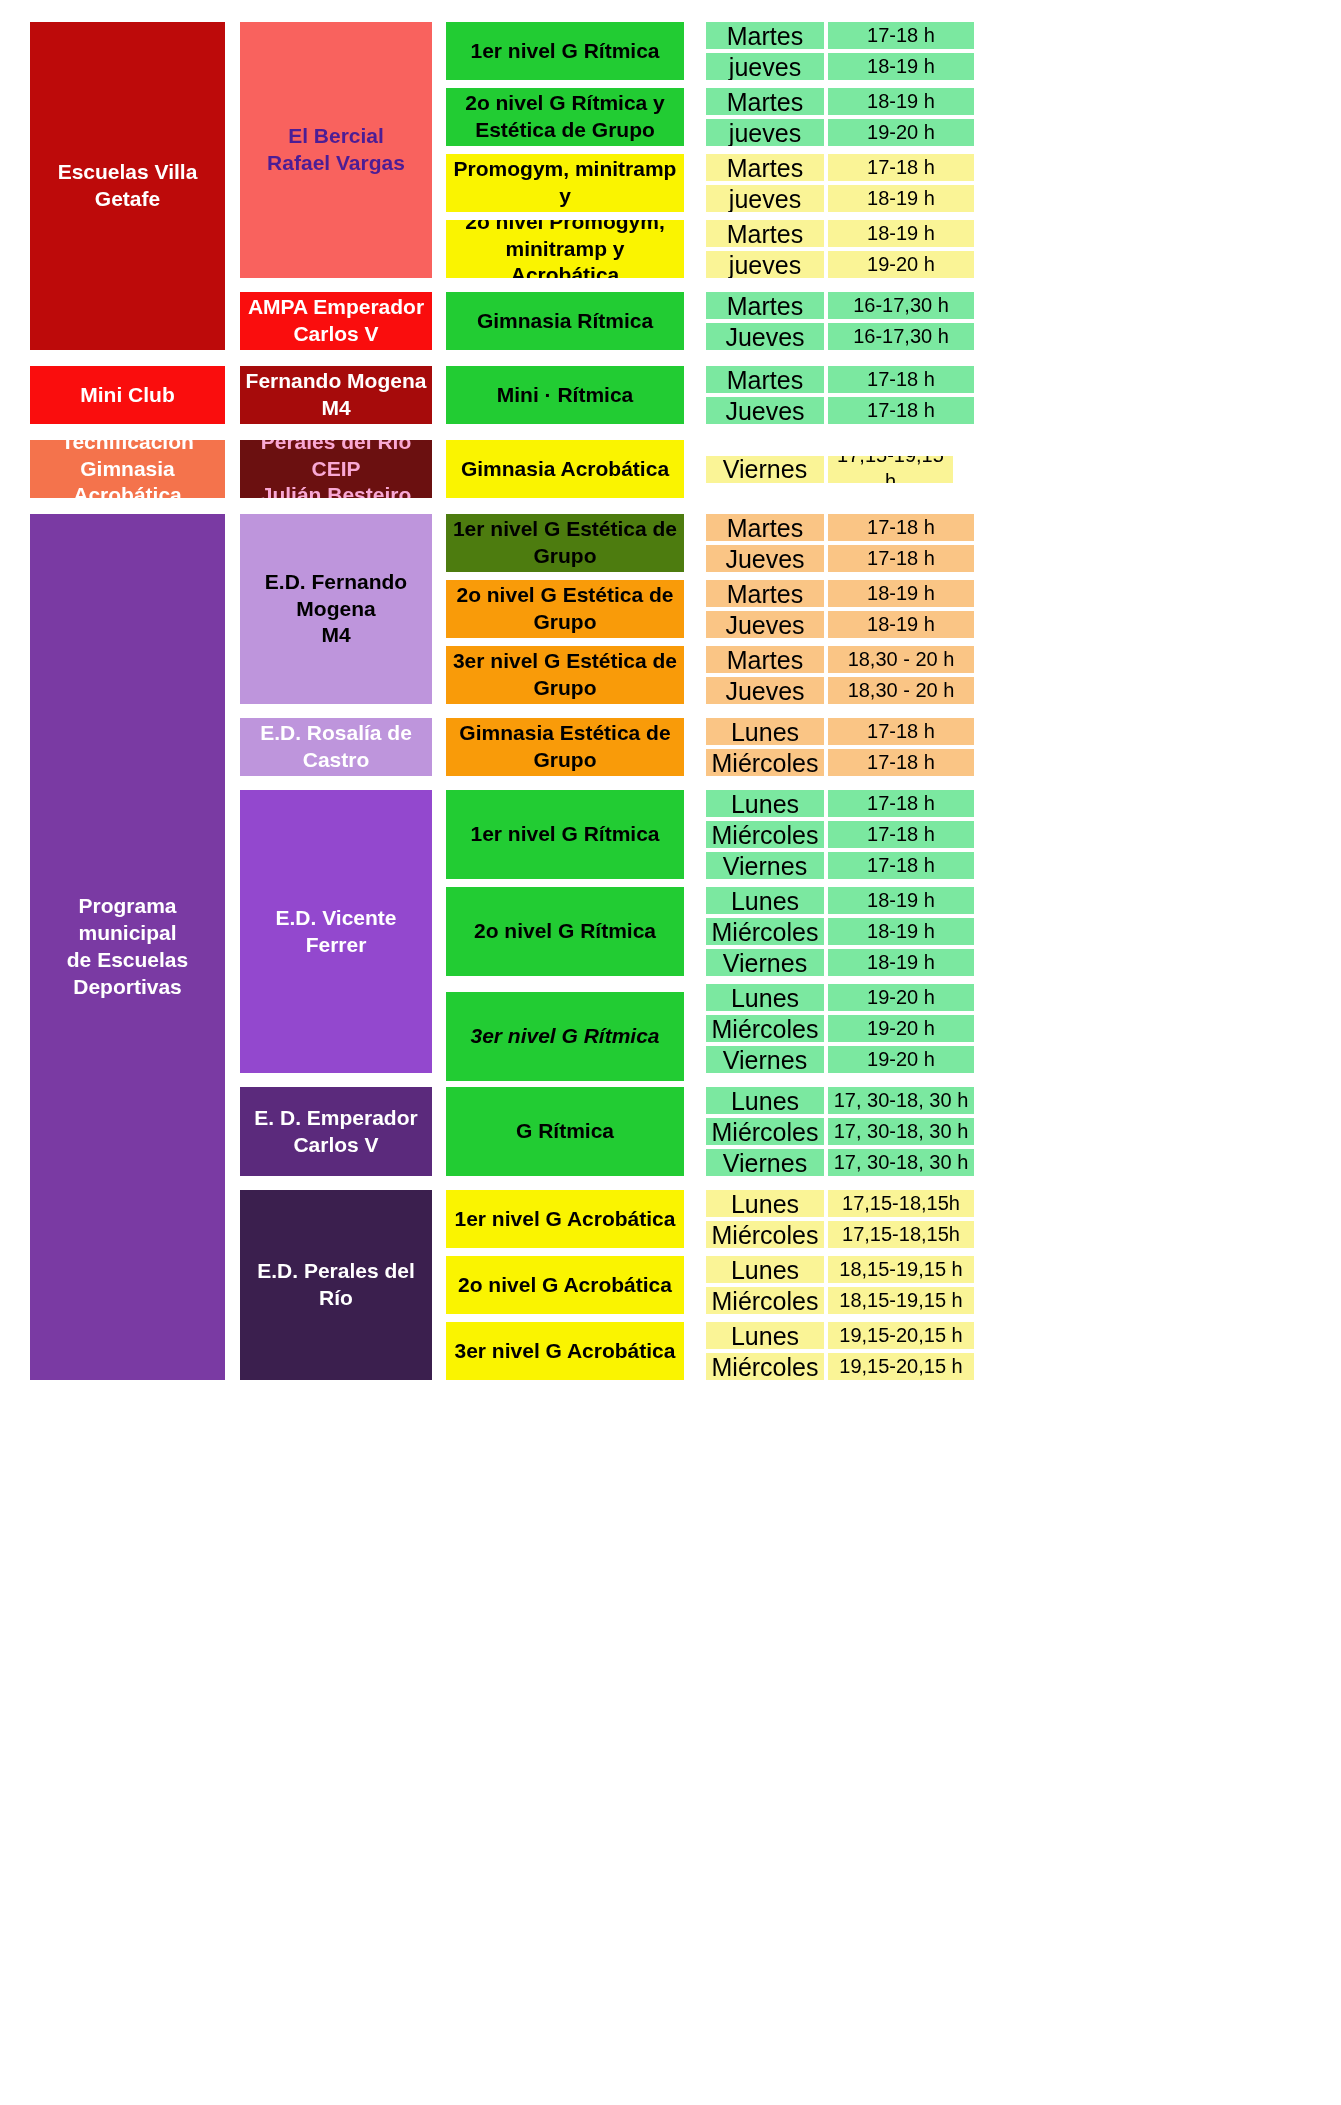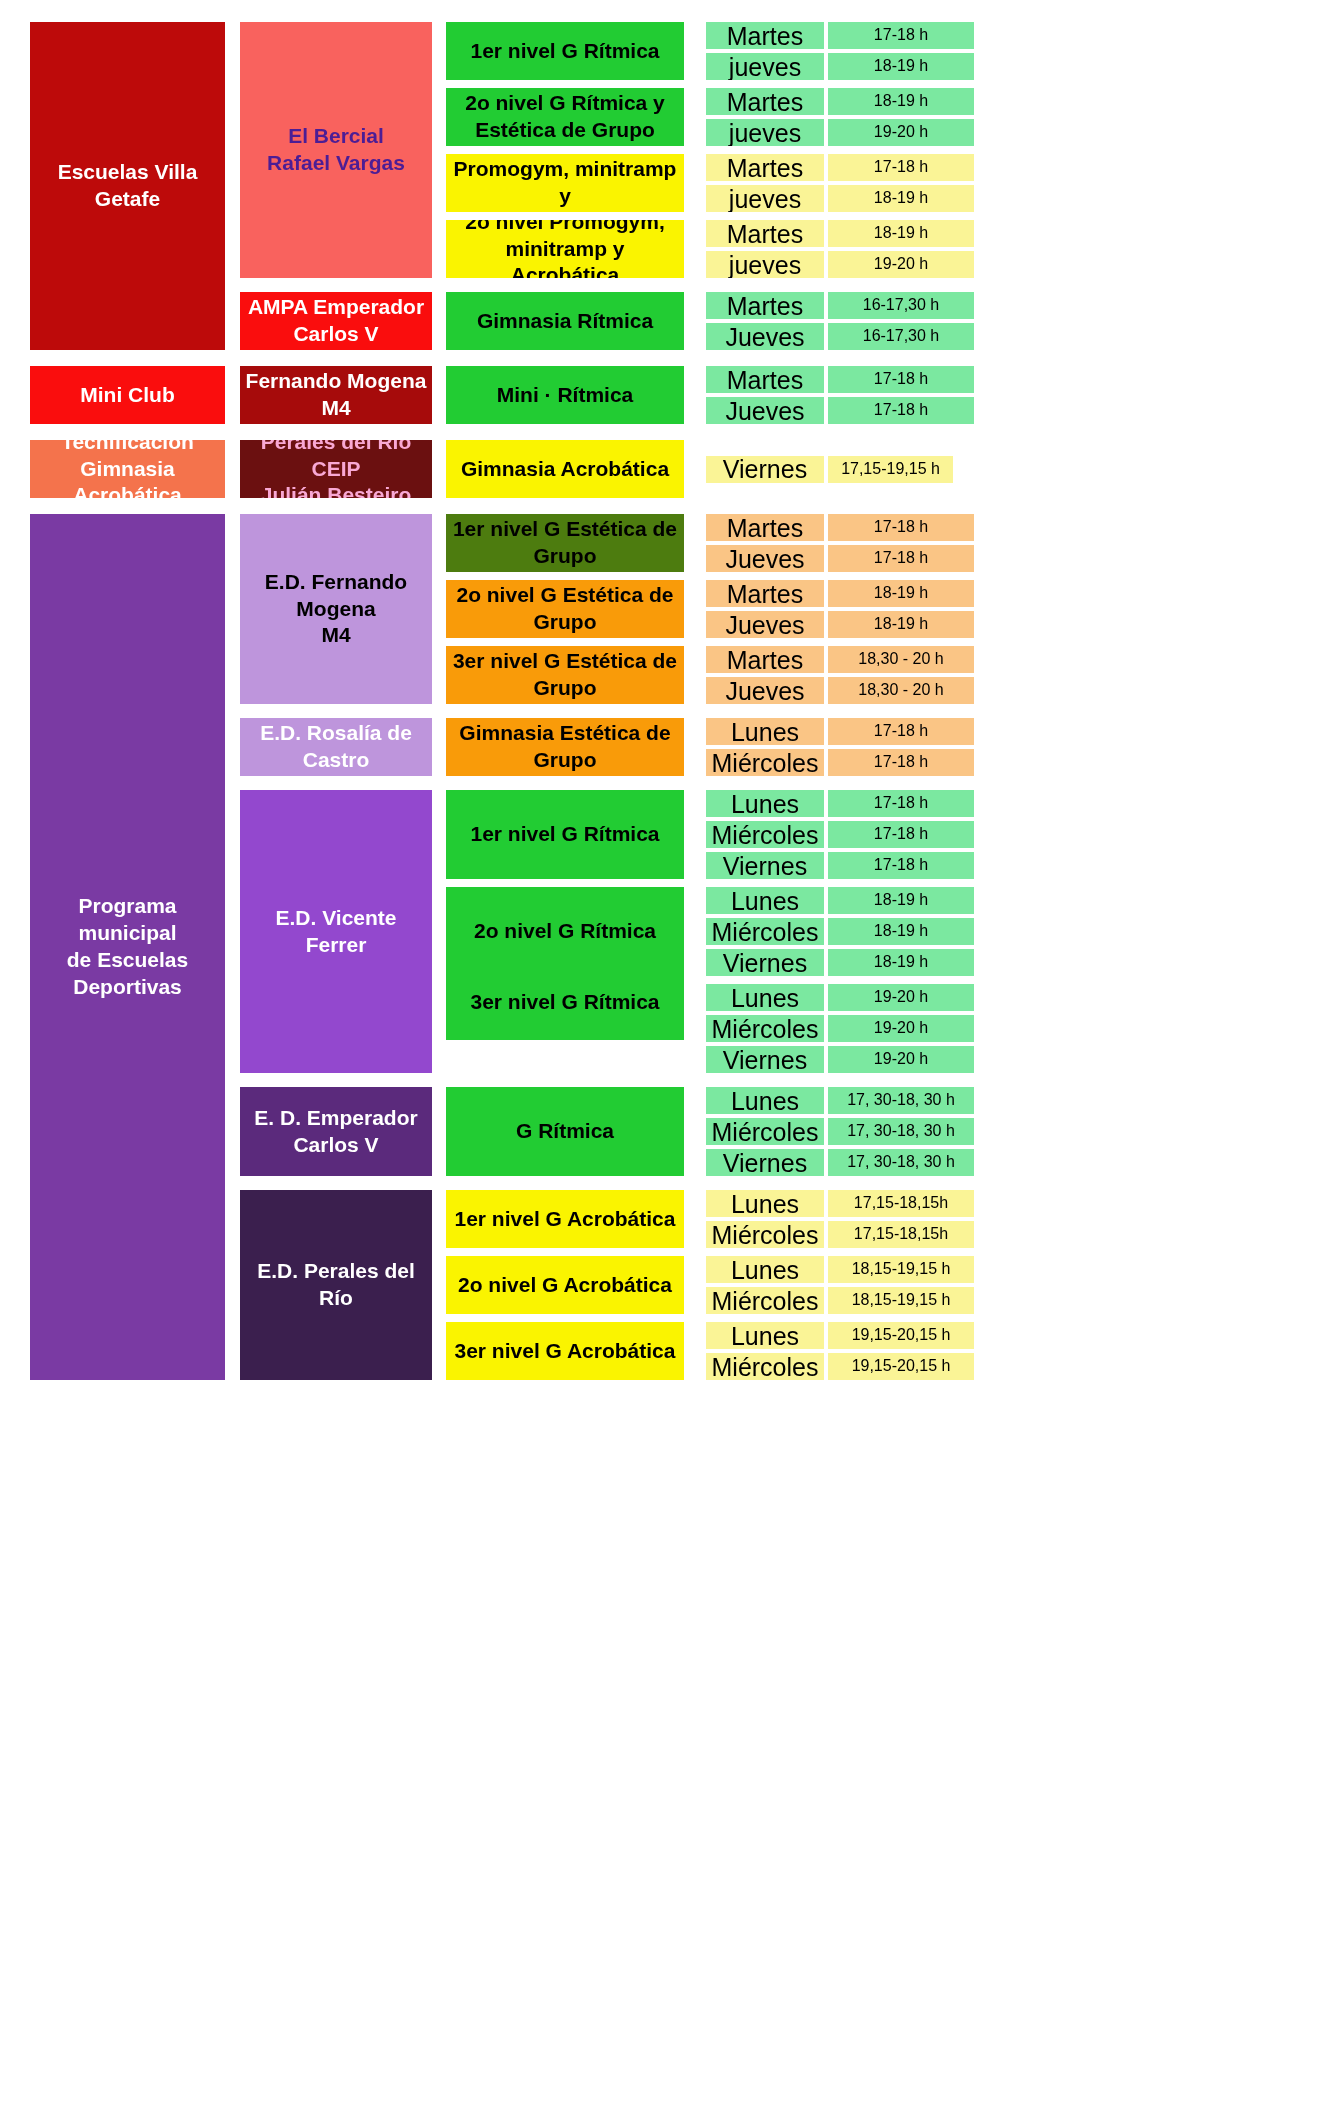"17-18 h" .c5 { font-size: 16px -> 20px }
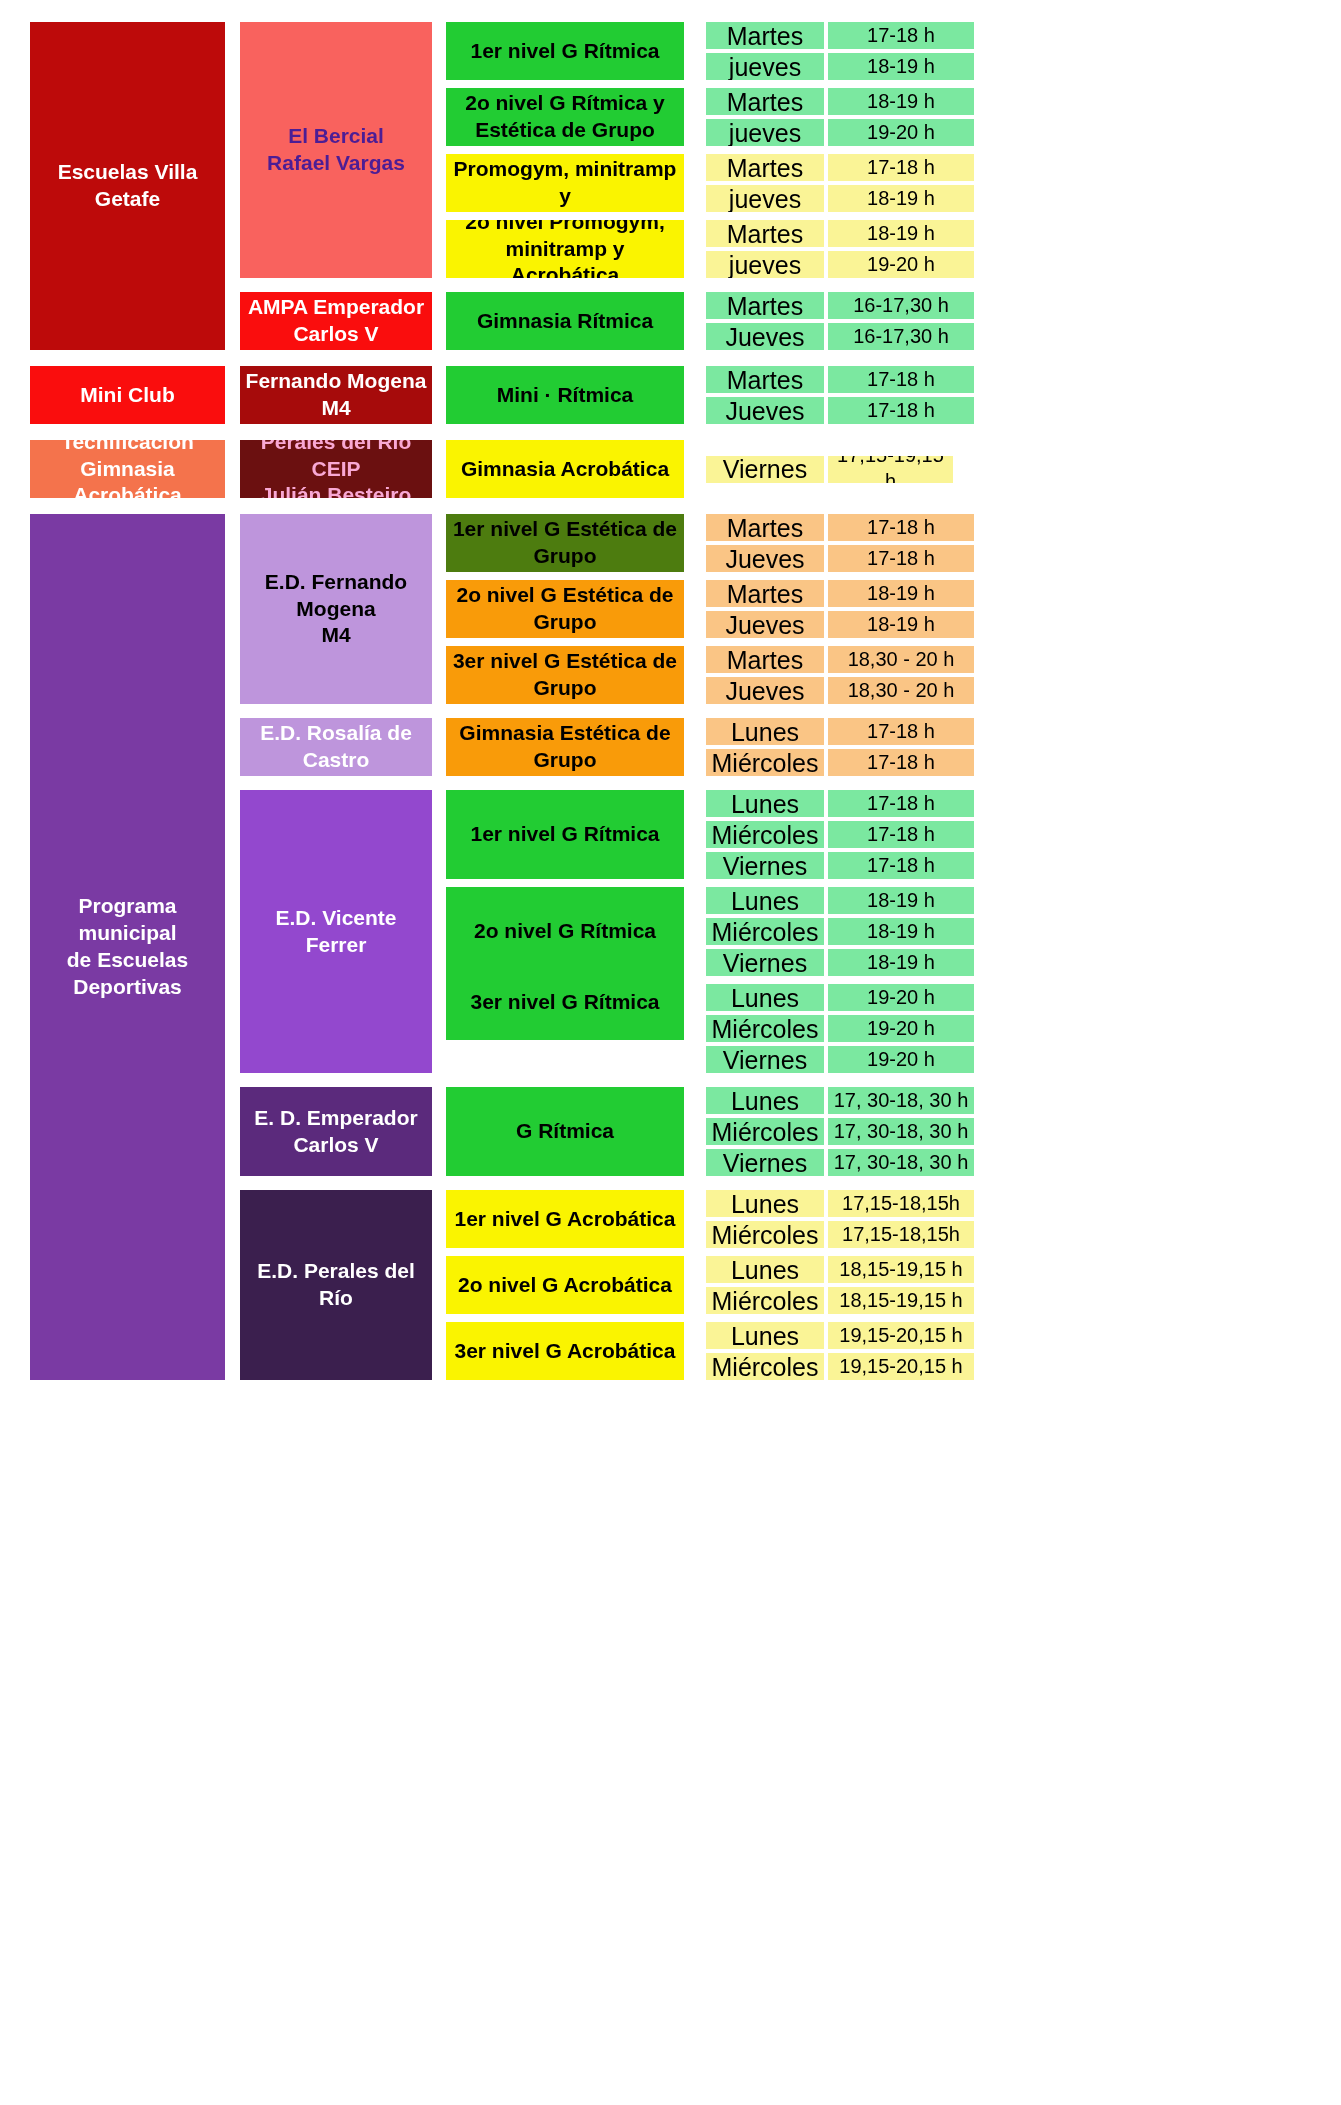"3er nivel G Rítmica" div.cell { font-style: none -> italic; height: 76px -> 89px; top: 964px -> 992px }
